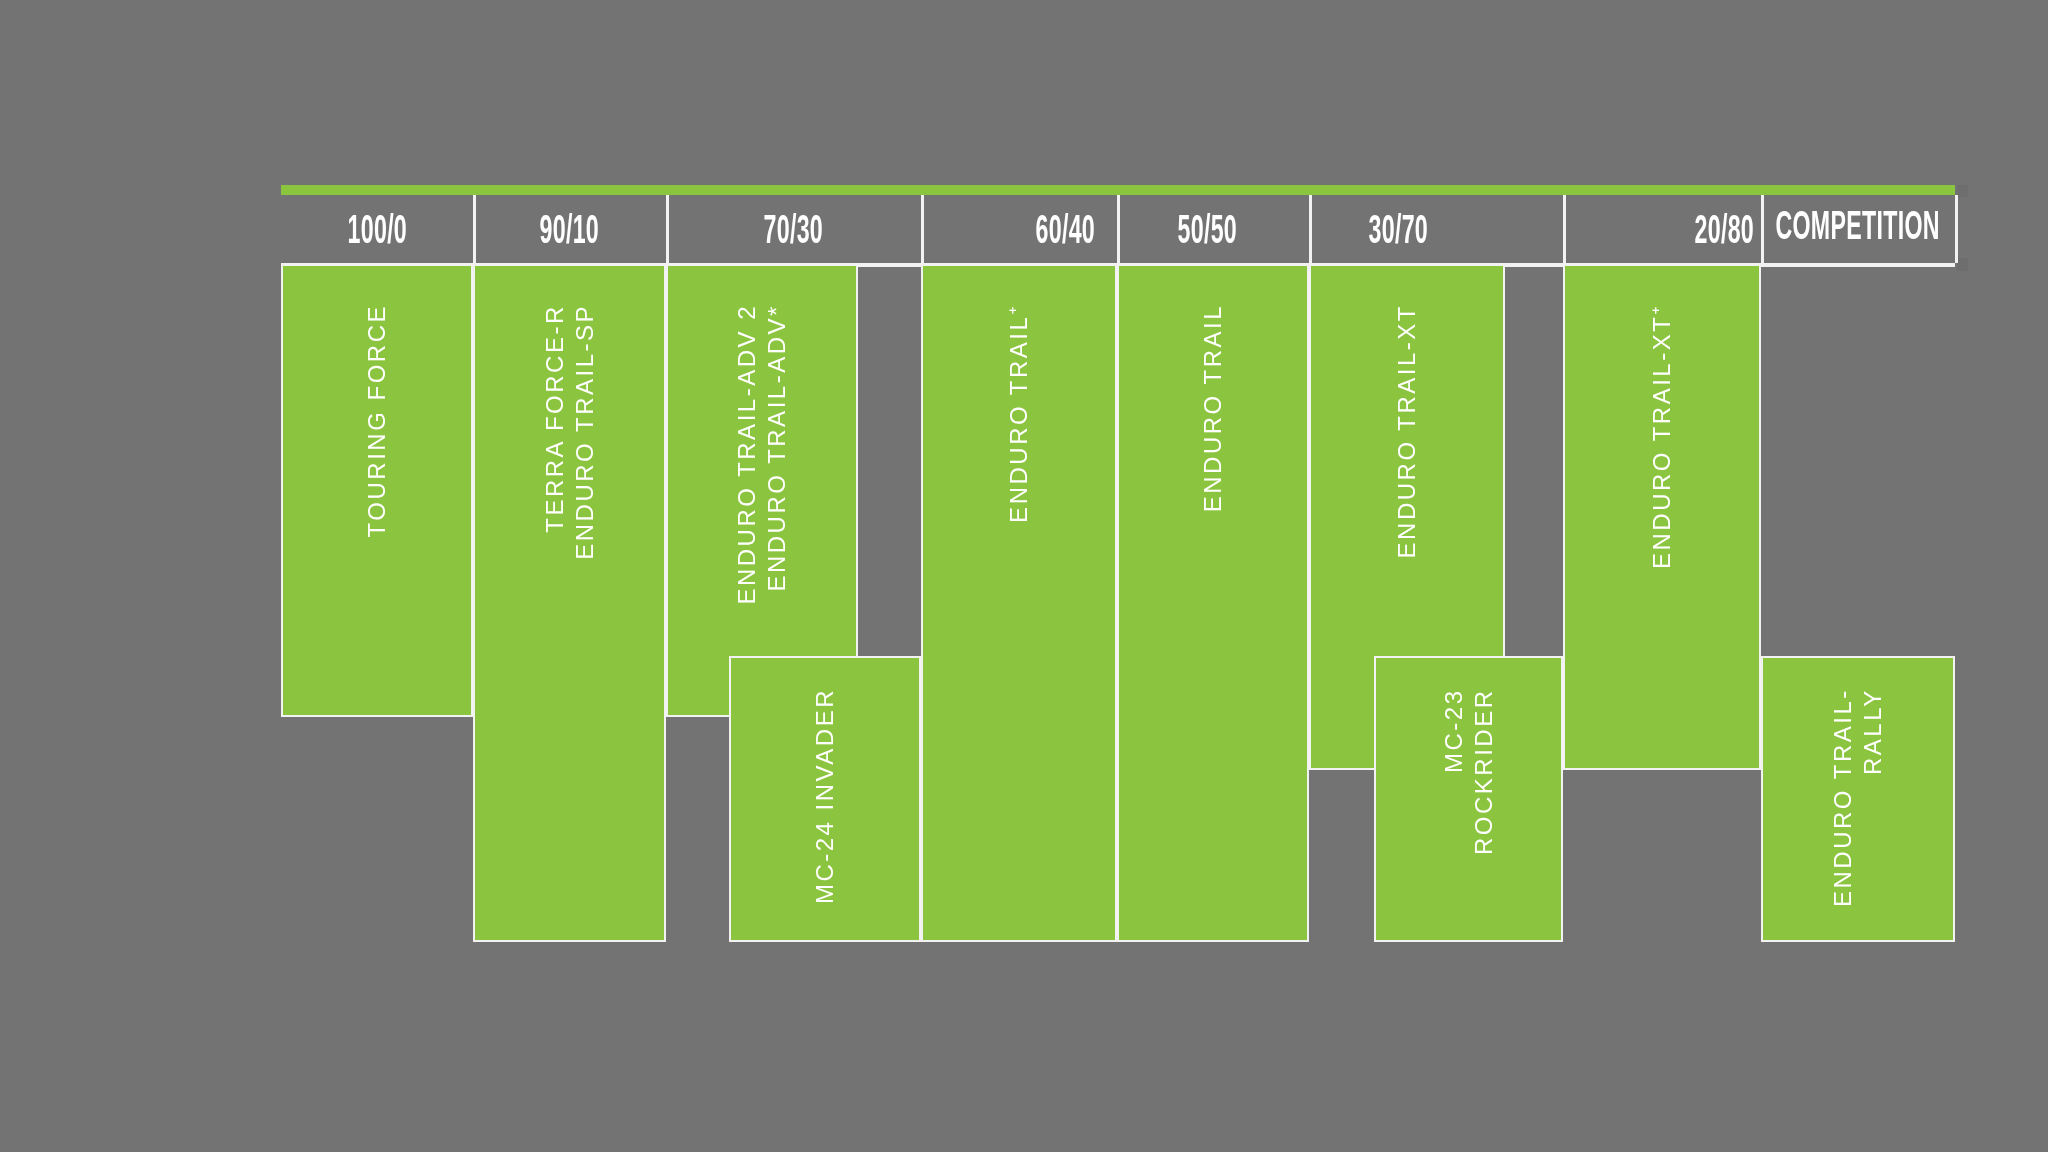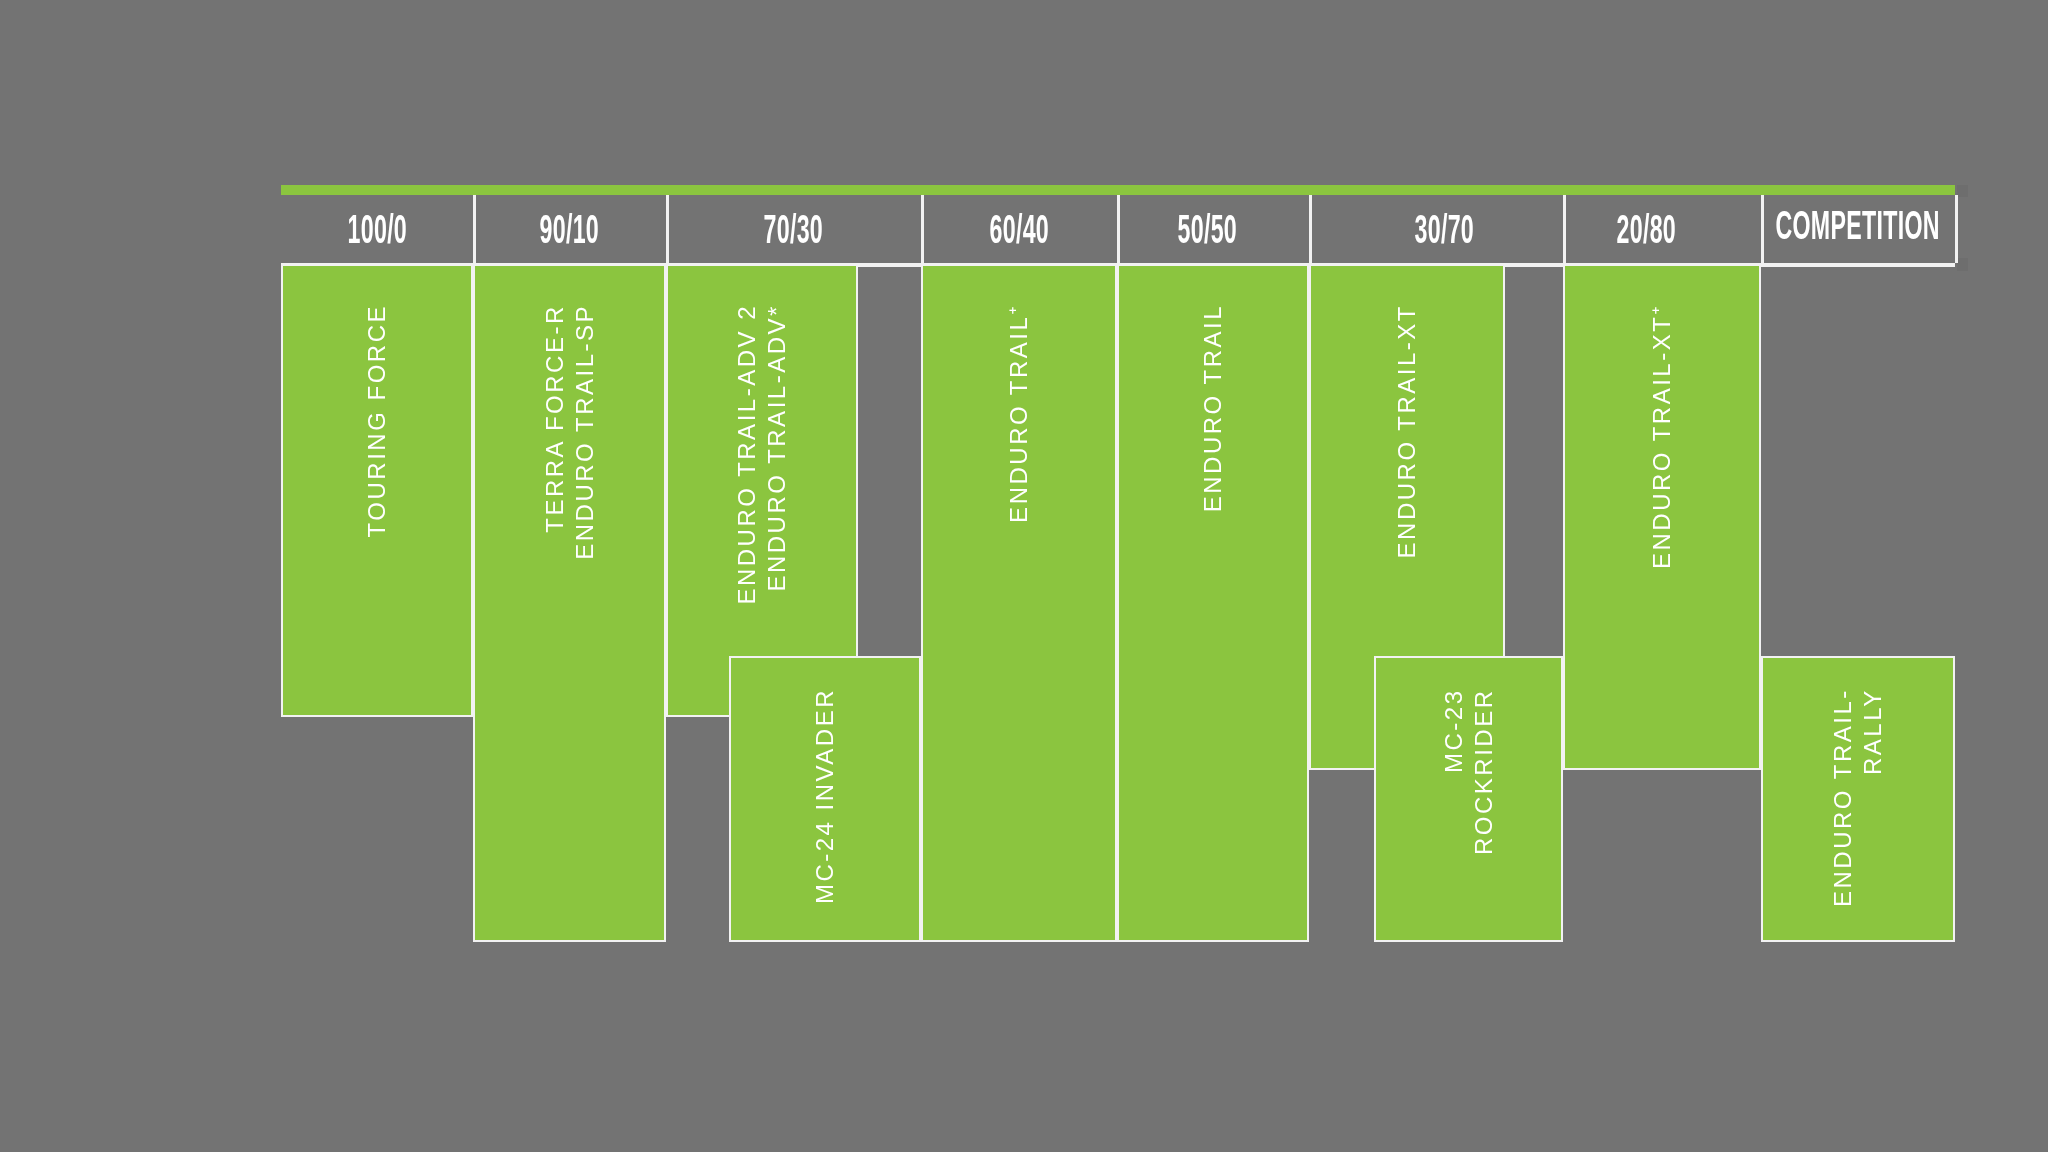"60/40" div.hcell { padding-left: none -> 46px }
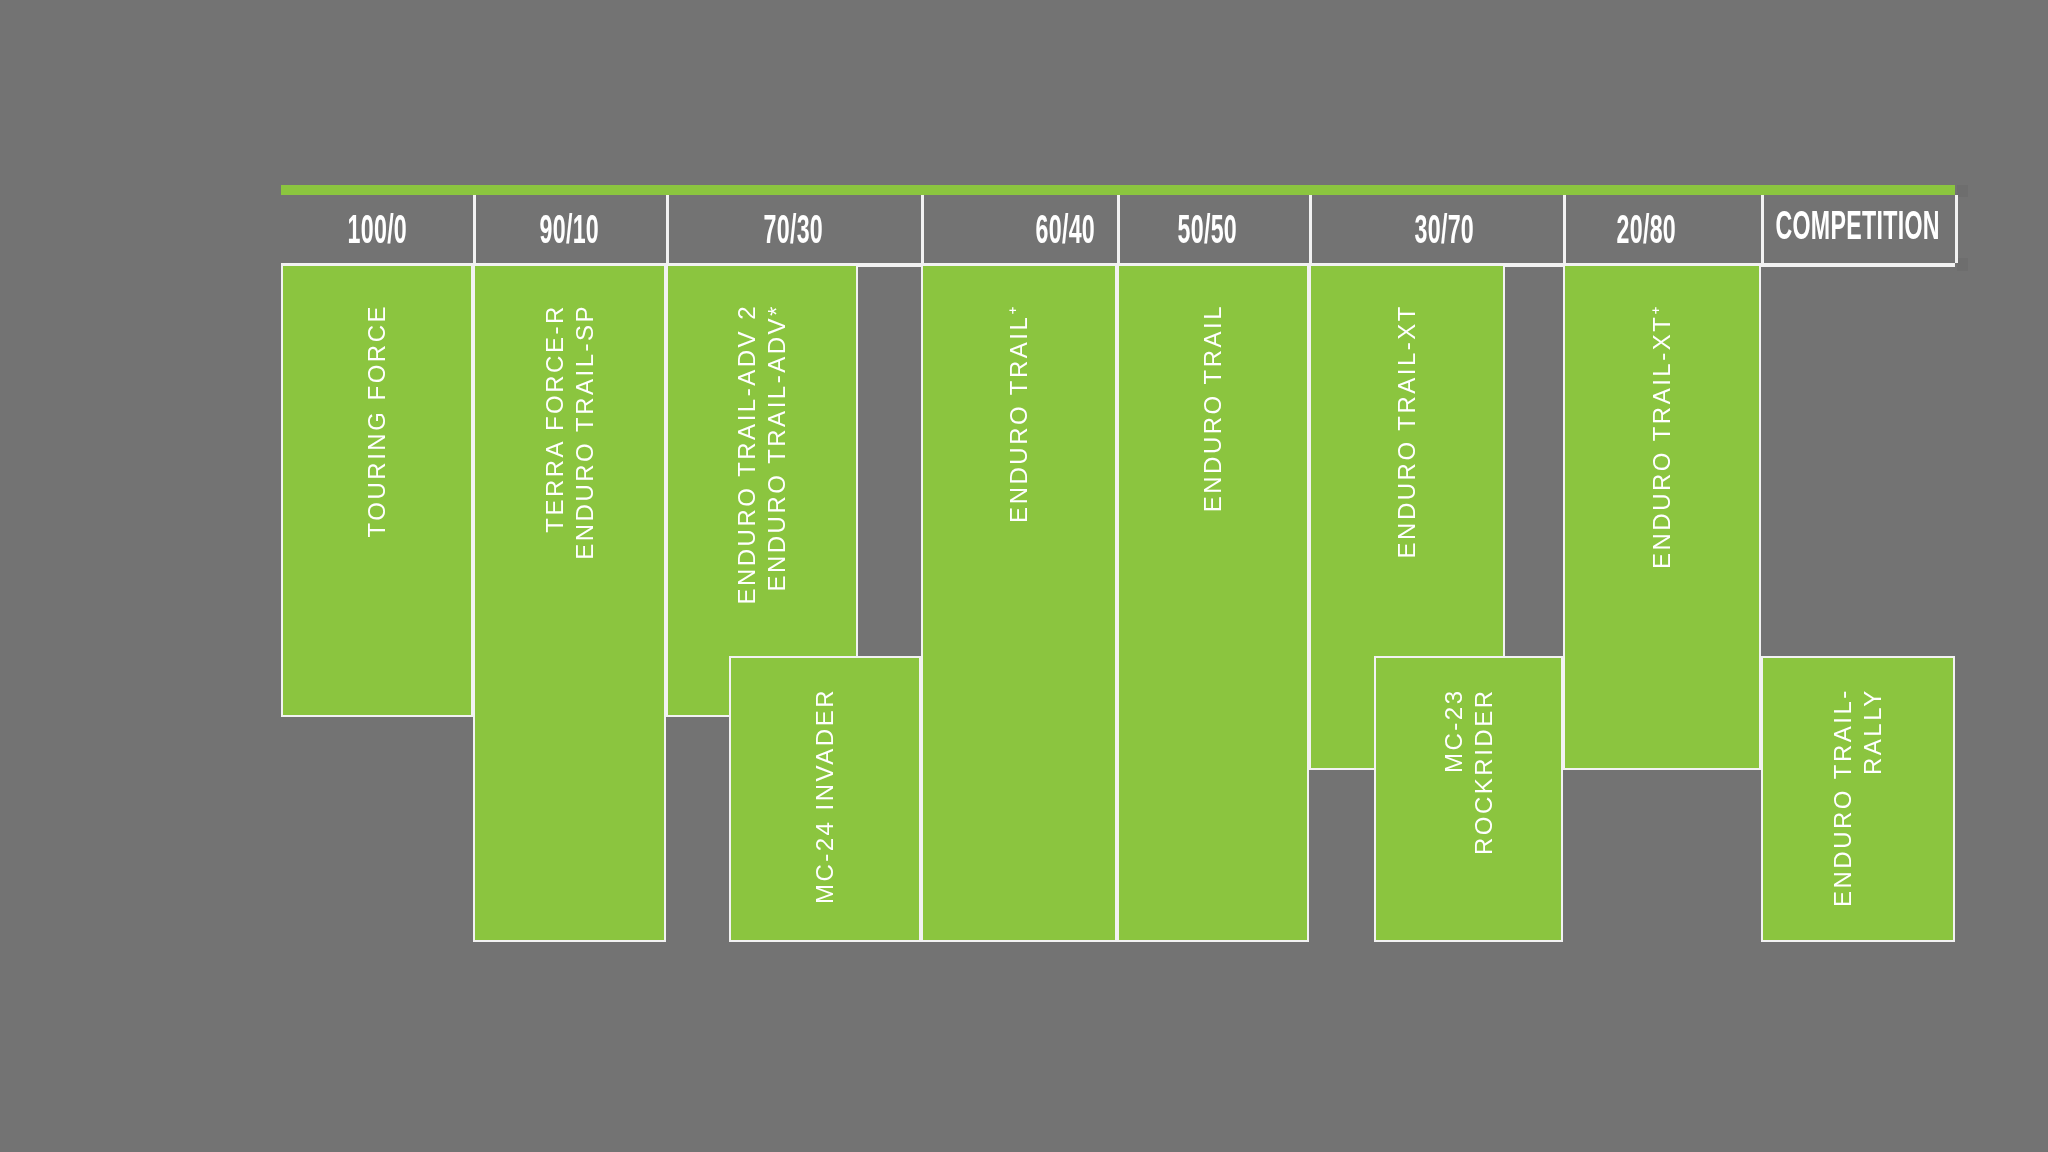"30/70" div.hcell { left: 1317px -> 1271px }
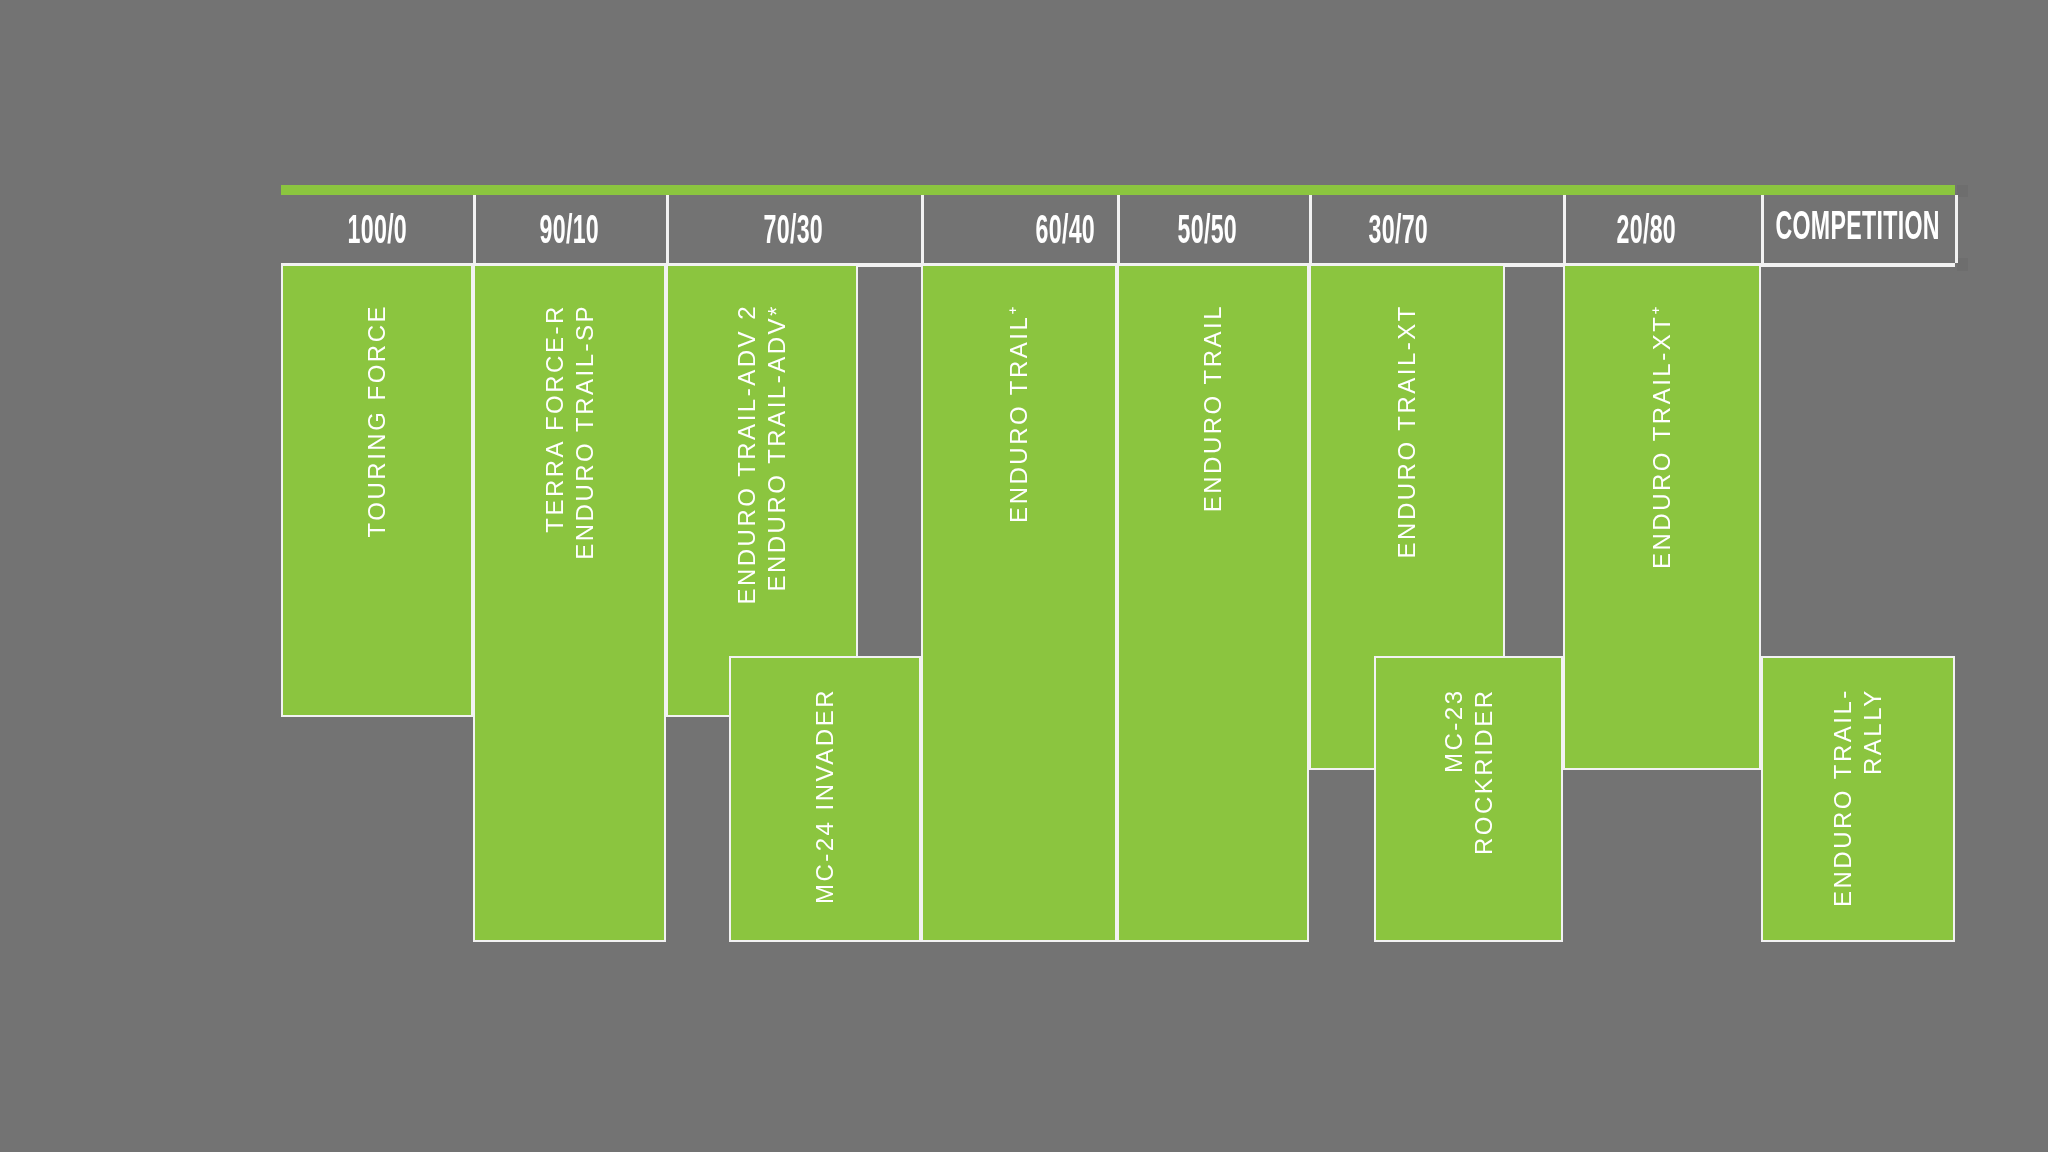"20/80" div.hcell { left: 1547px -> 1625px }
